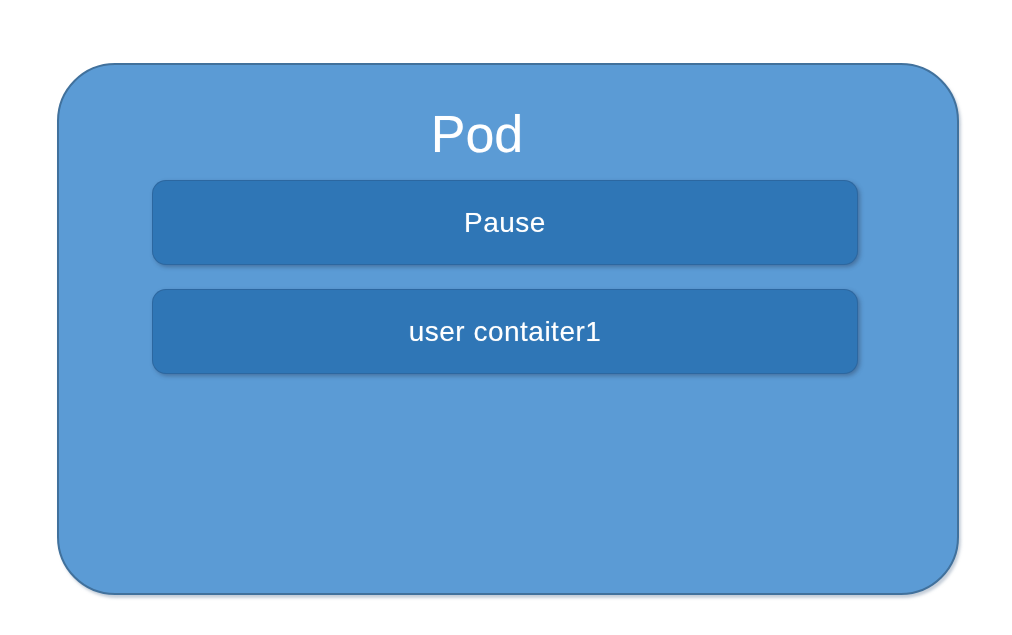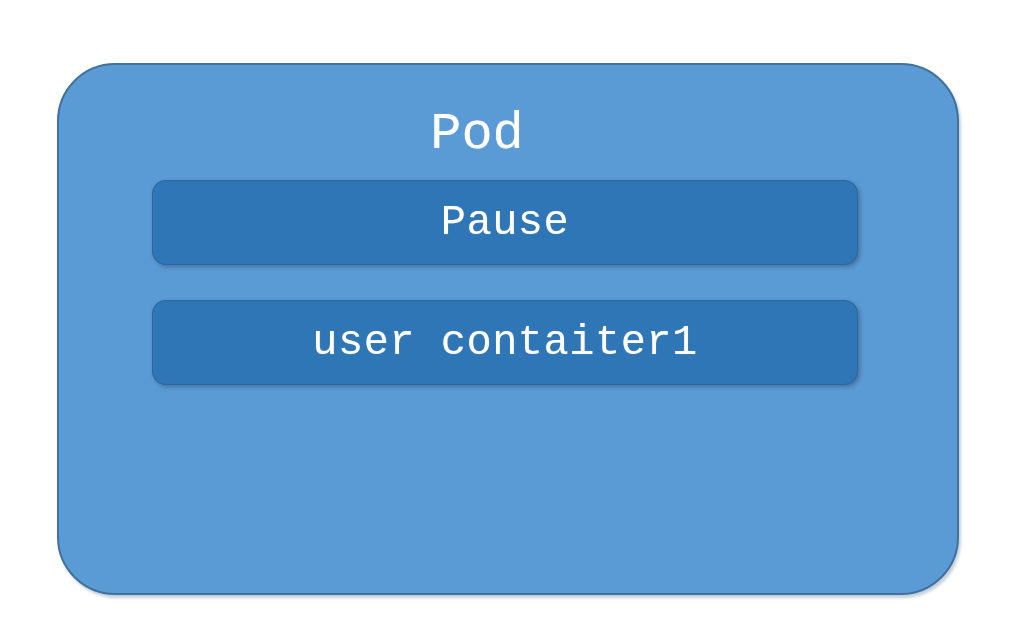"Pod" * { font-family: Liberation Mono, monospace -> none }
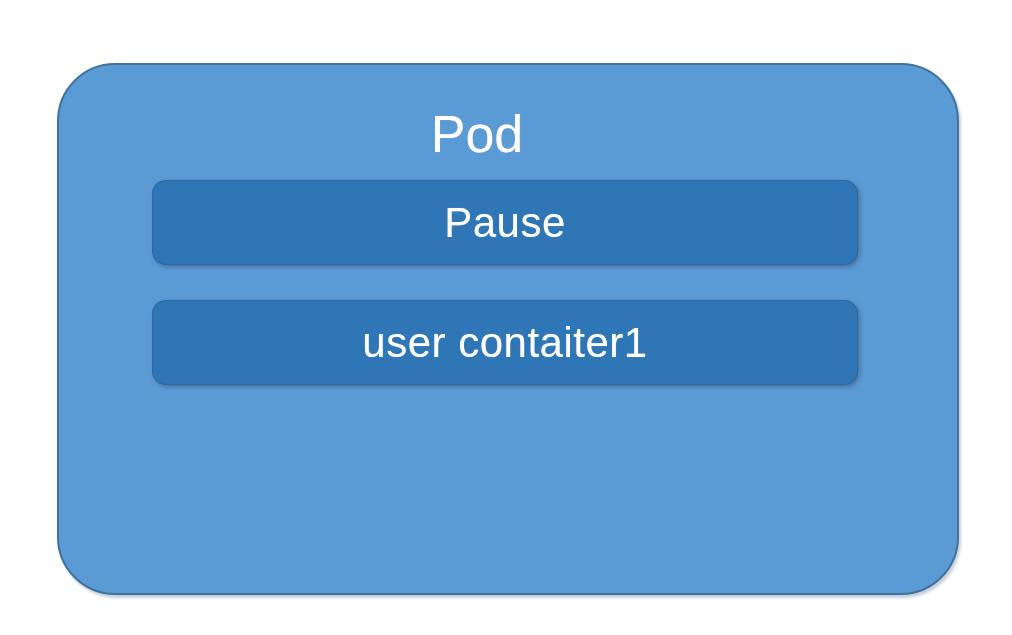"Pause" .container-label { font-size: 42px -> 28px }
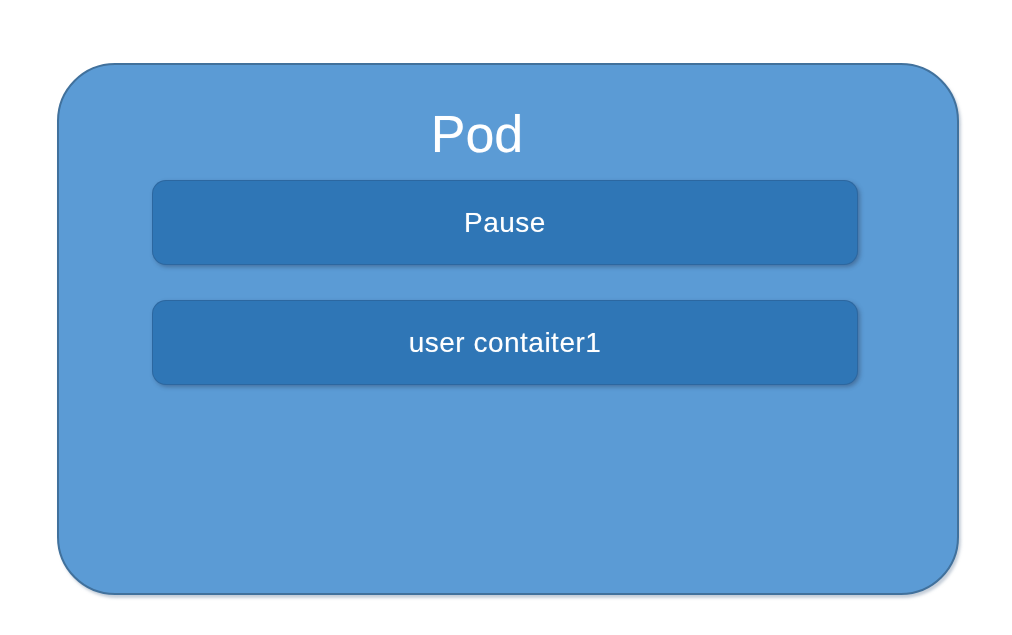"user contaiter1" .box-2 { top: 235px -> 224px }
